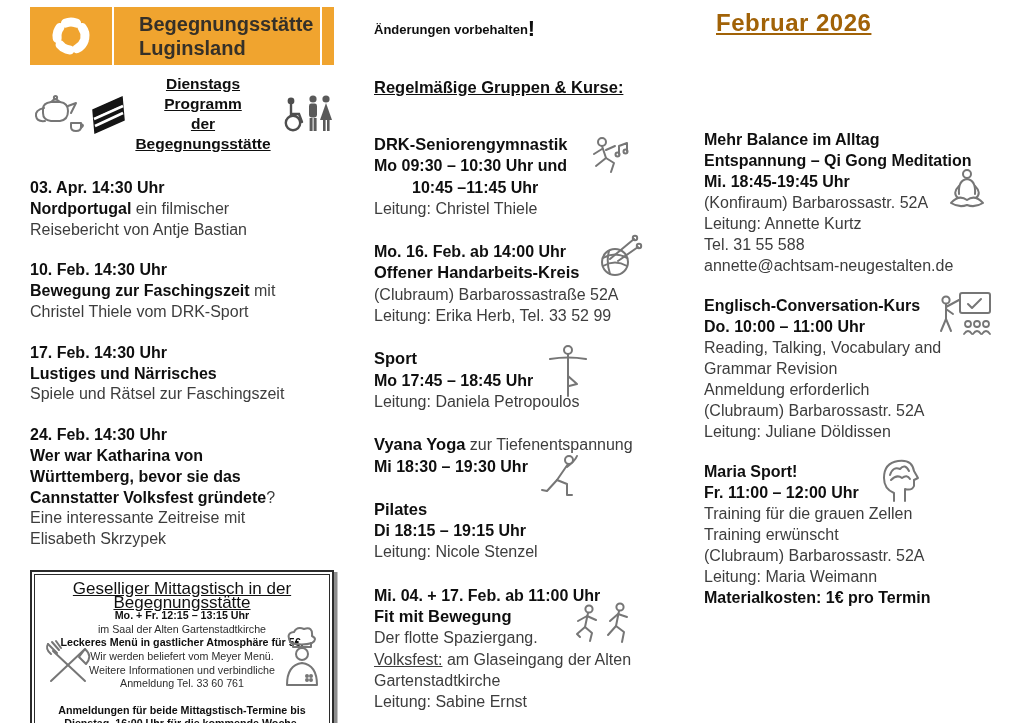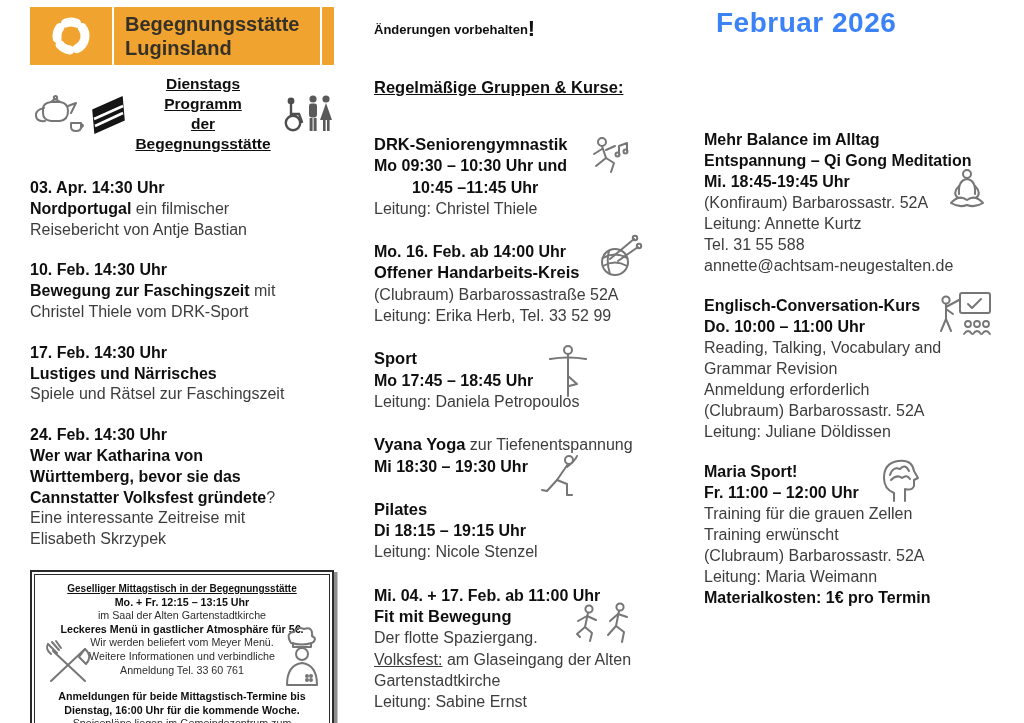"Begegnungsstätte" .logo-text { padding-left: 11px -> 25px }
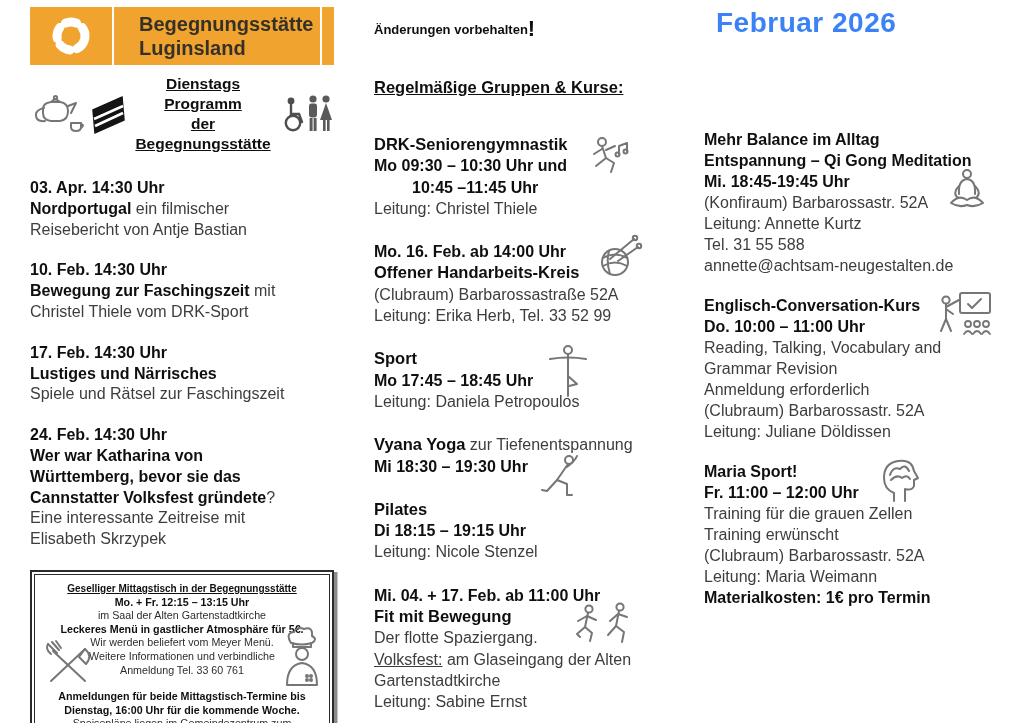"Februar 2026" .month-title { color: #3b82f6 -> #a16207; font-size: 28px -> 24px; text-decoration: none -> underline }
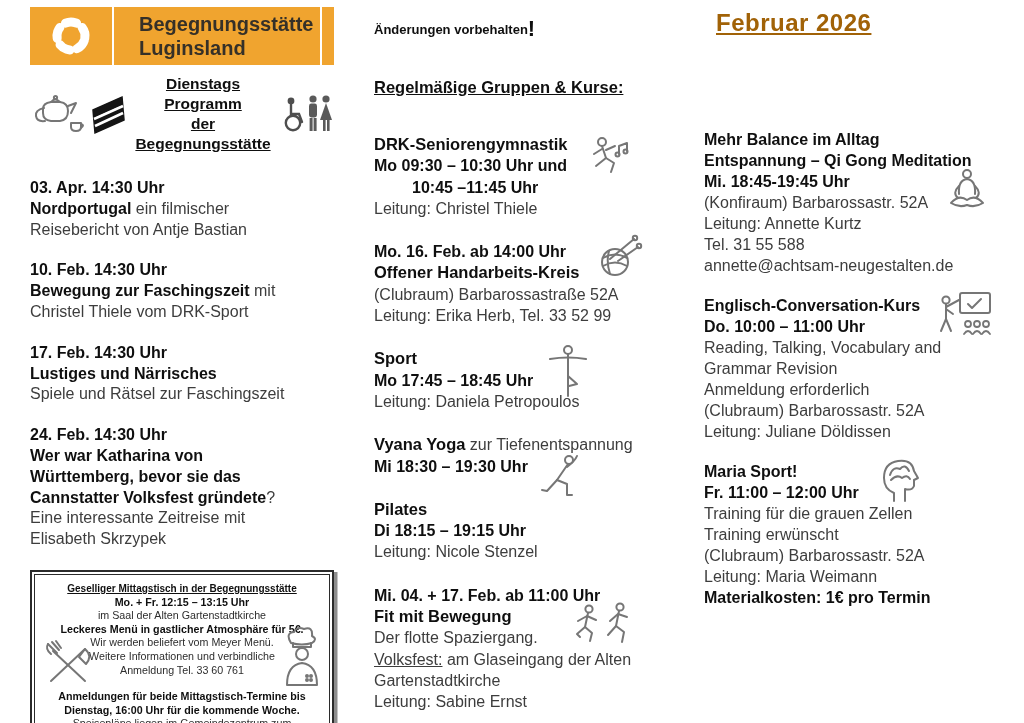"Geselliger Mittagstisch in der" .box-title { font-size: 10px -> 17px; font-weight: bold -> normal }
